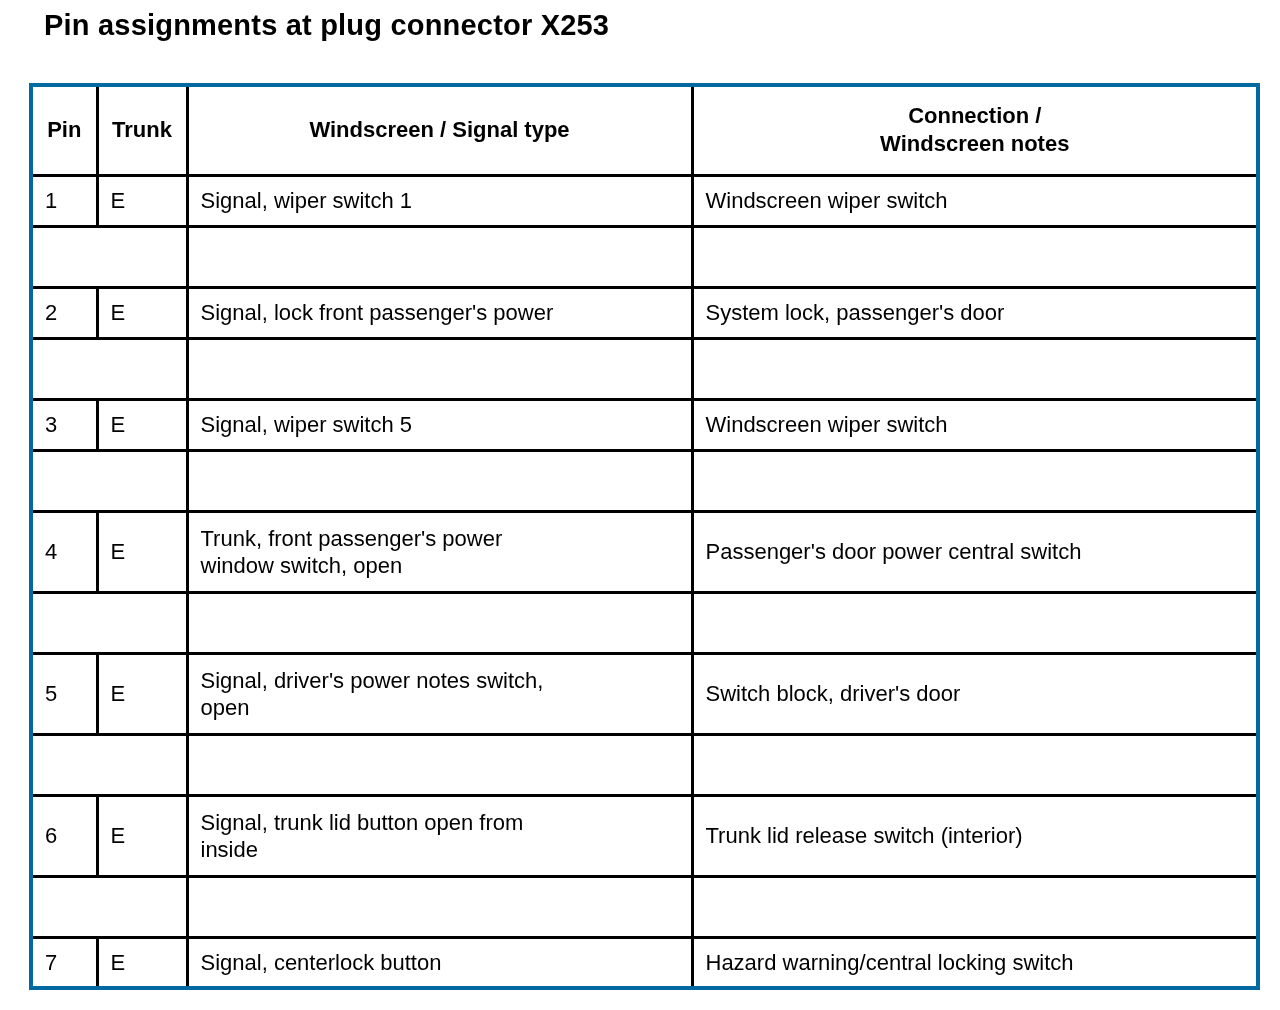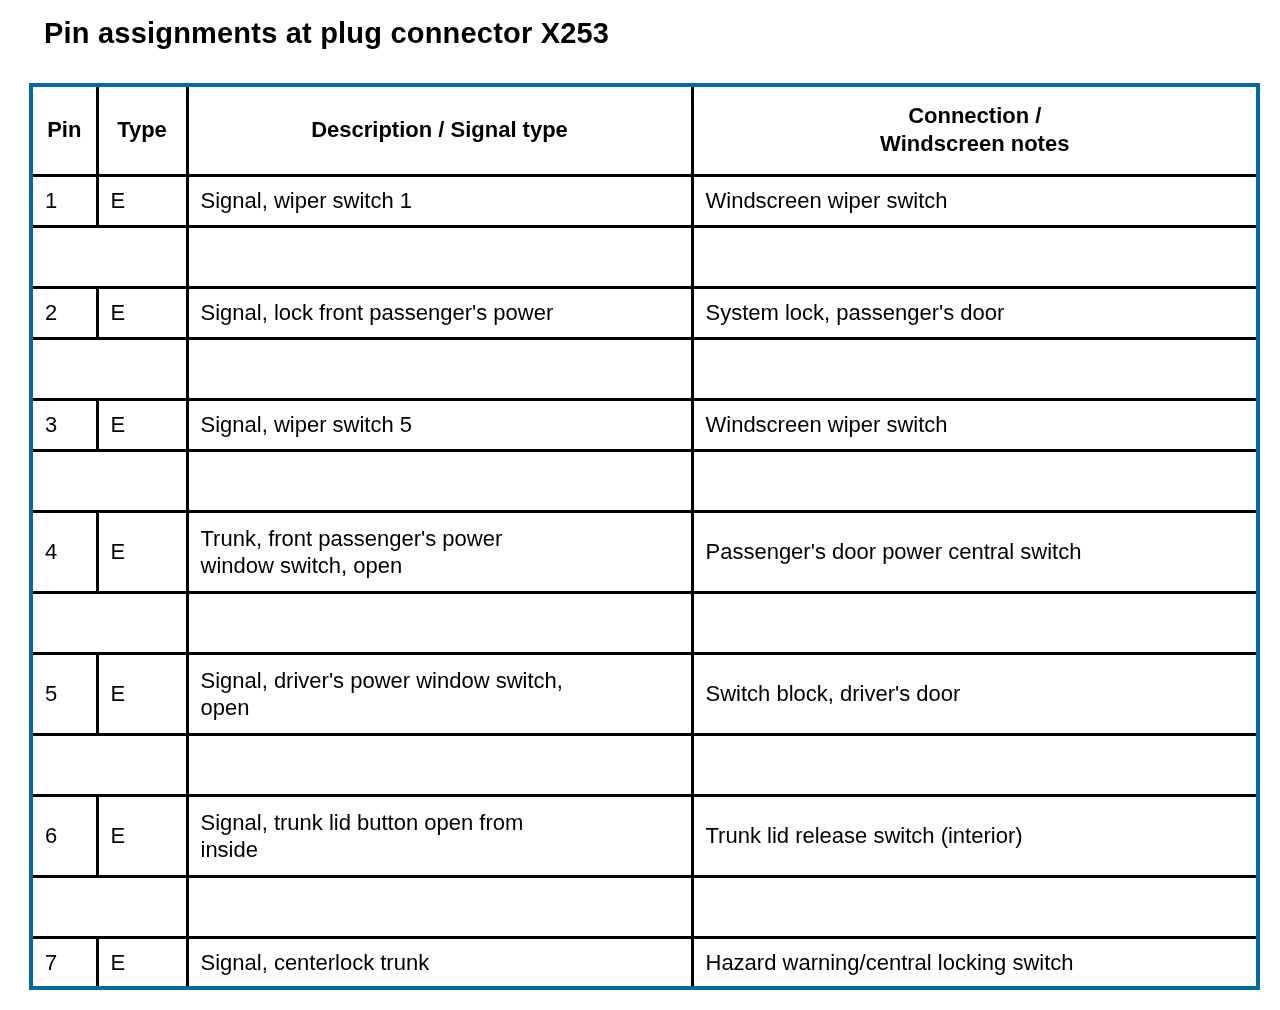"Pin assignments at plug connector" .title { top: 18px -> 10px }
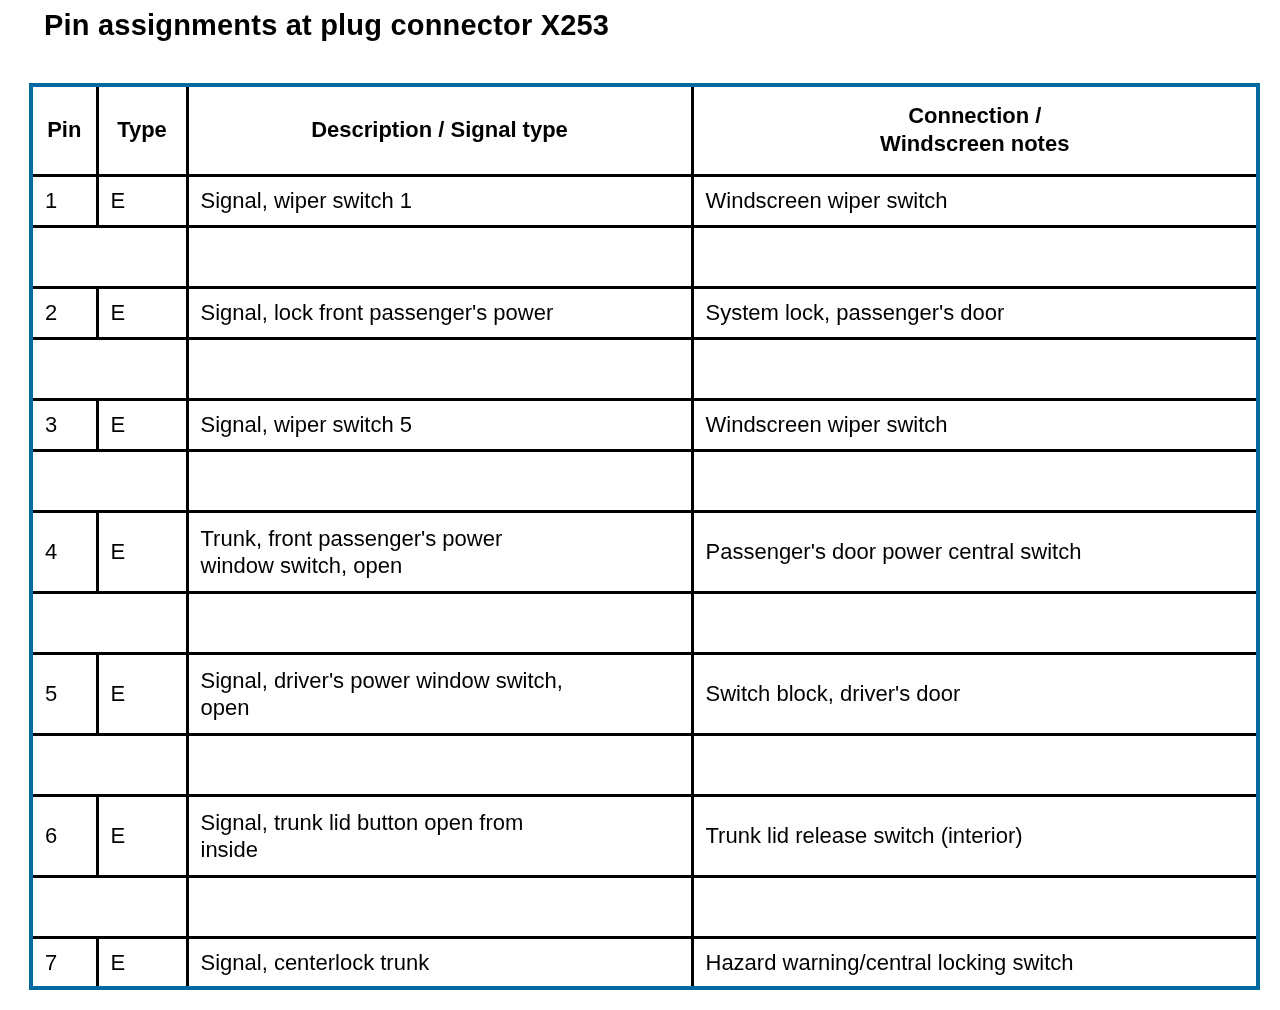"Type" th { text: Type -> Trunk }
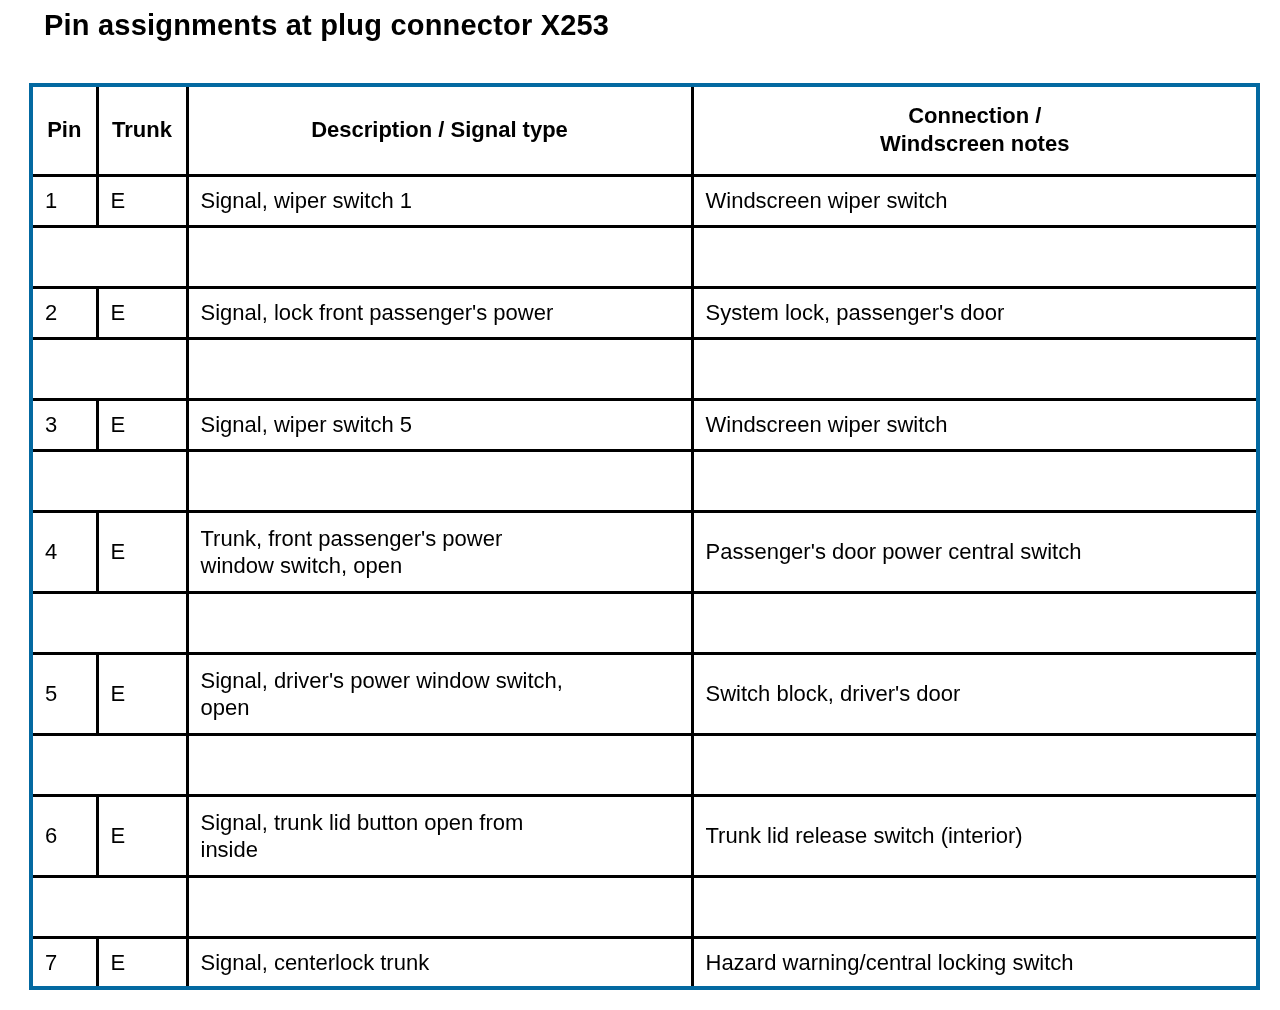"Description / Signal type" th { text: Description -> Windscreen }
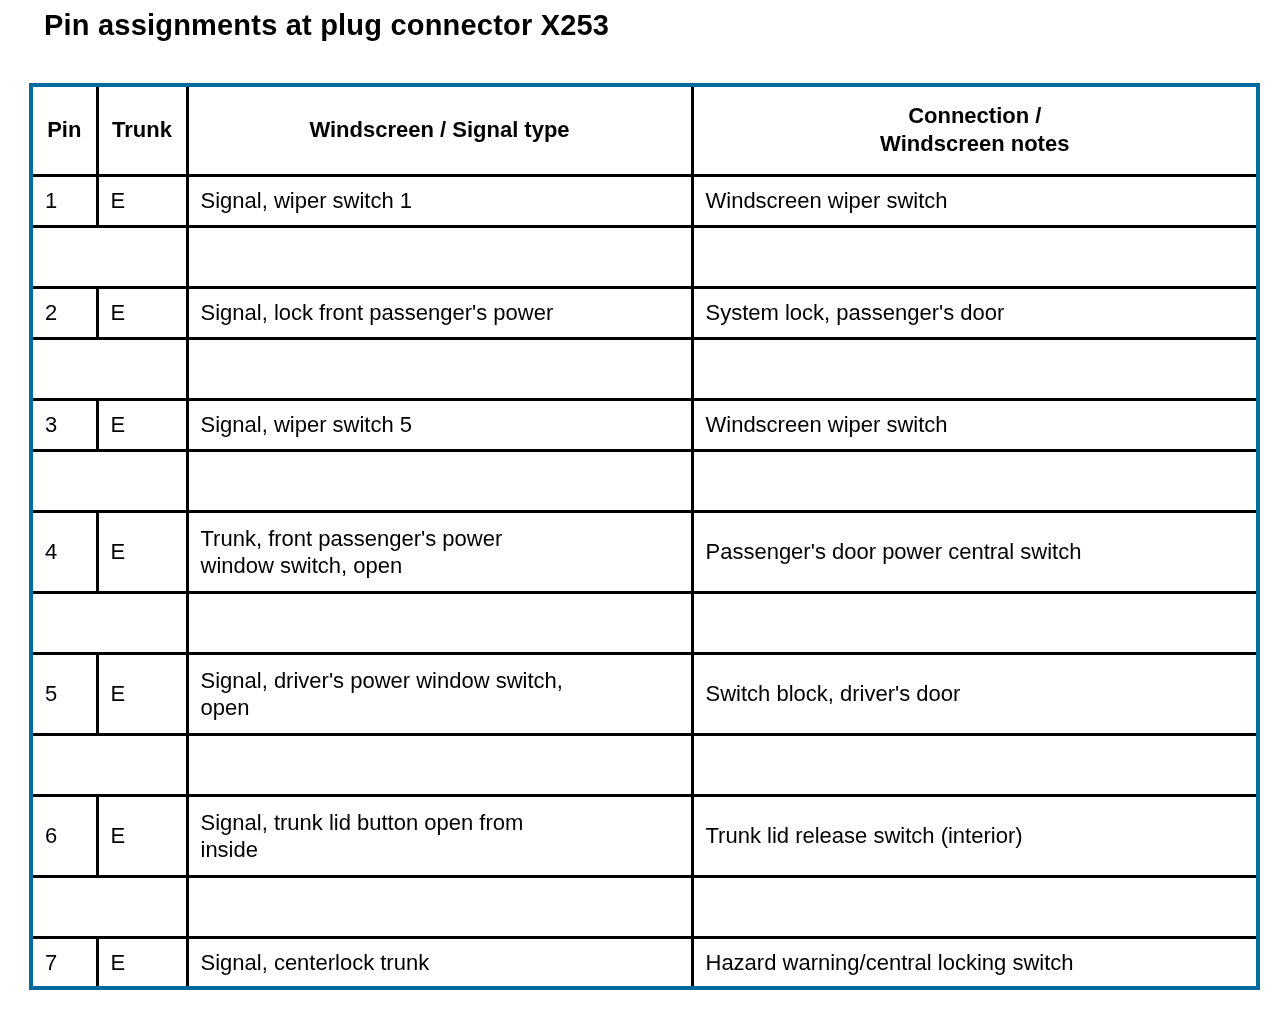"Signal, driver's power window switch," td { text: window -> notes }
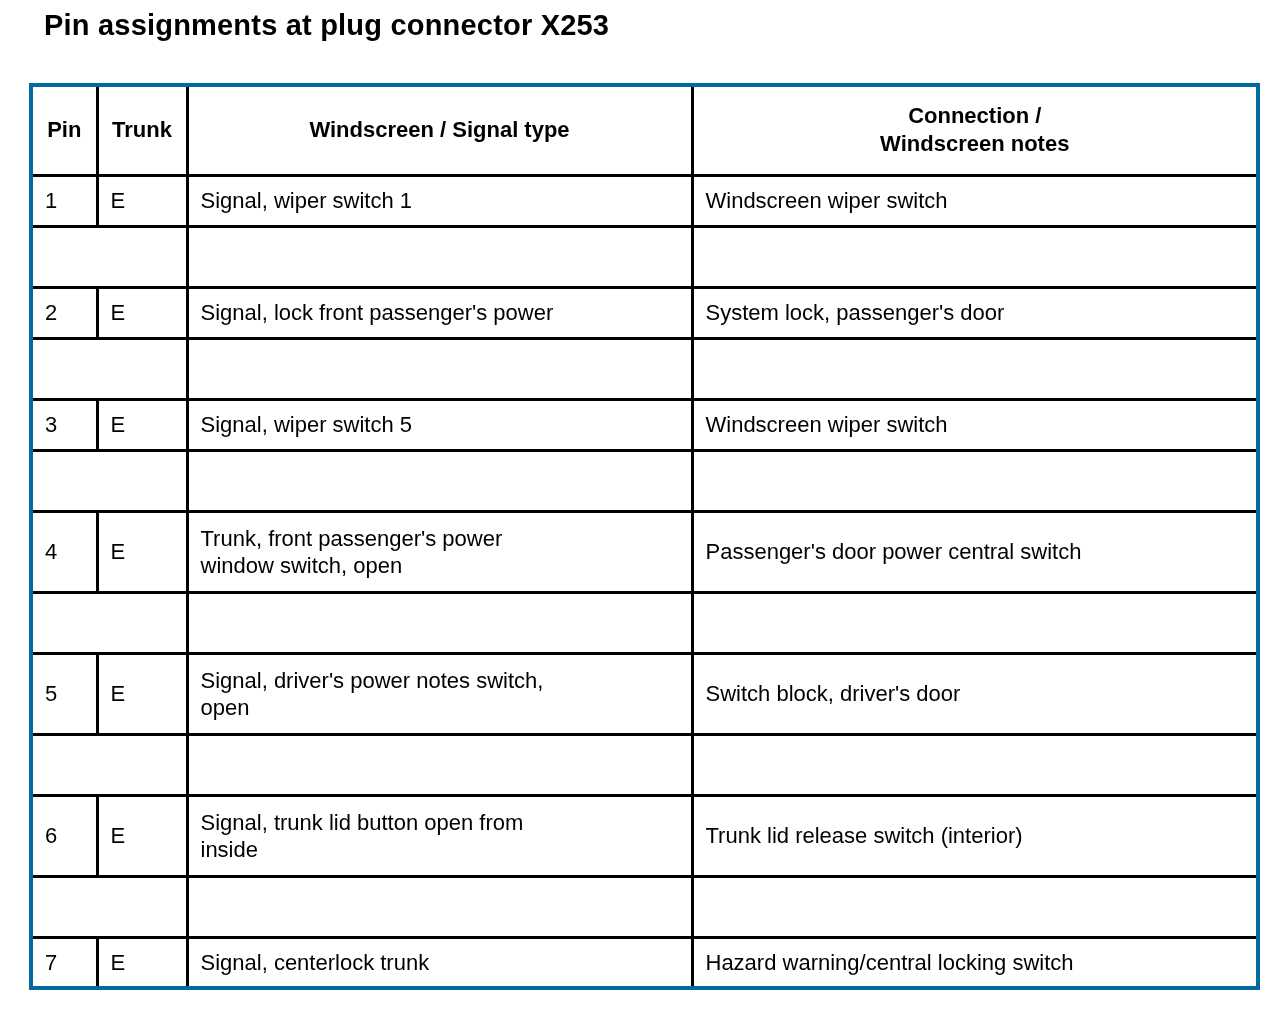"Signal, centerlock trunk" td { text: trunk -> button }
